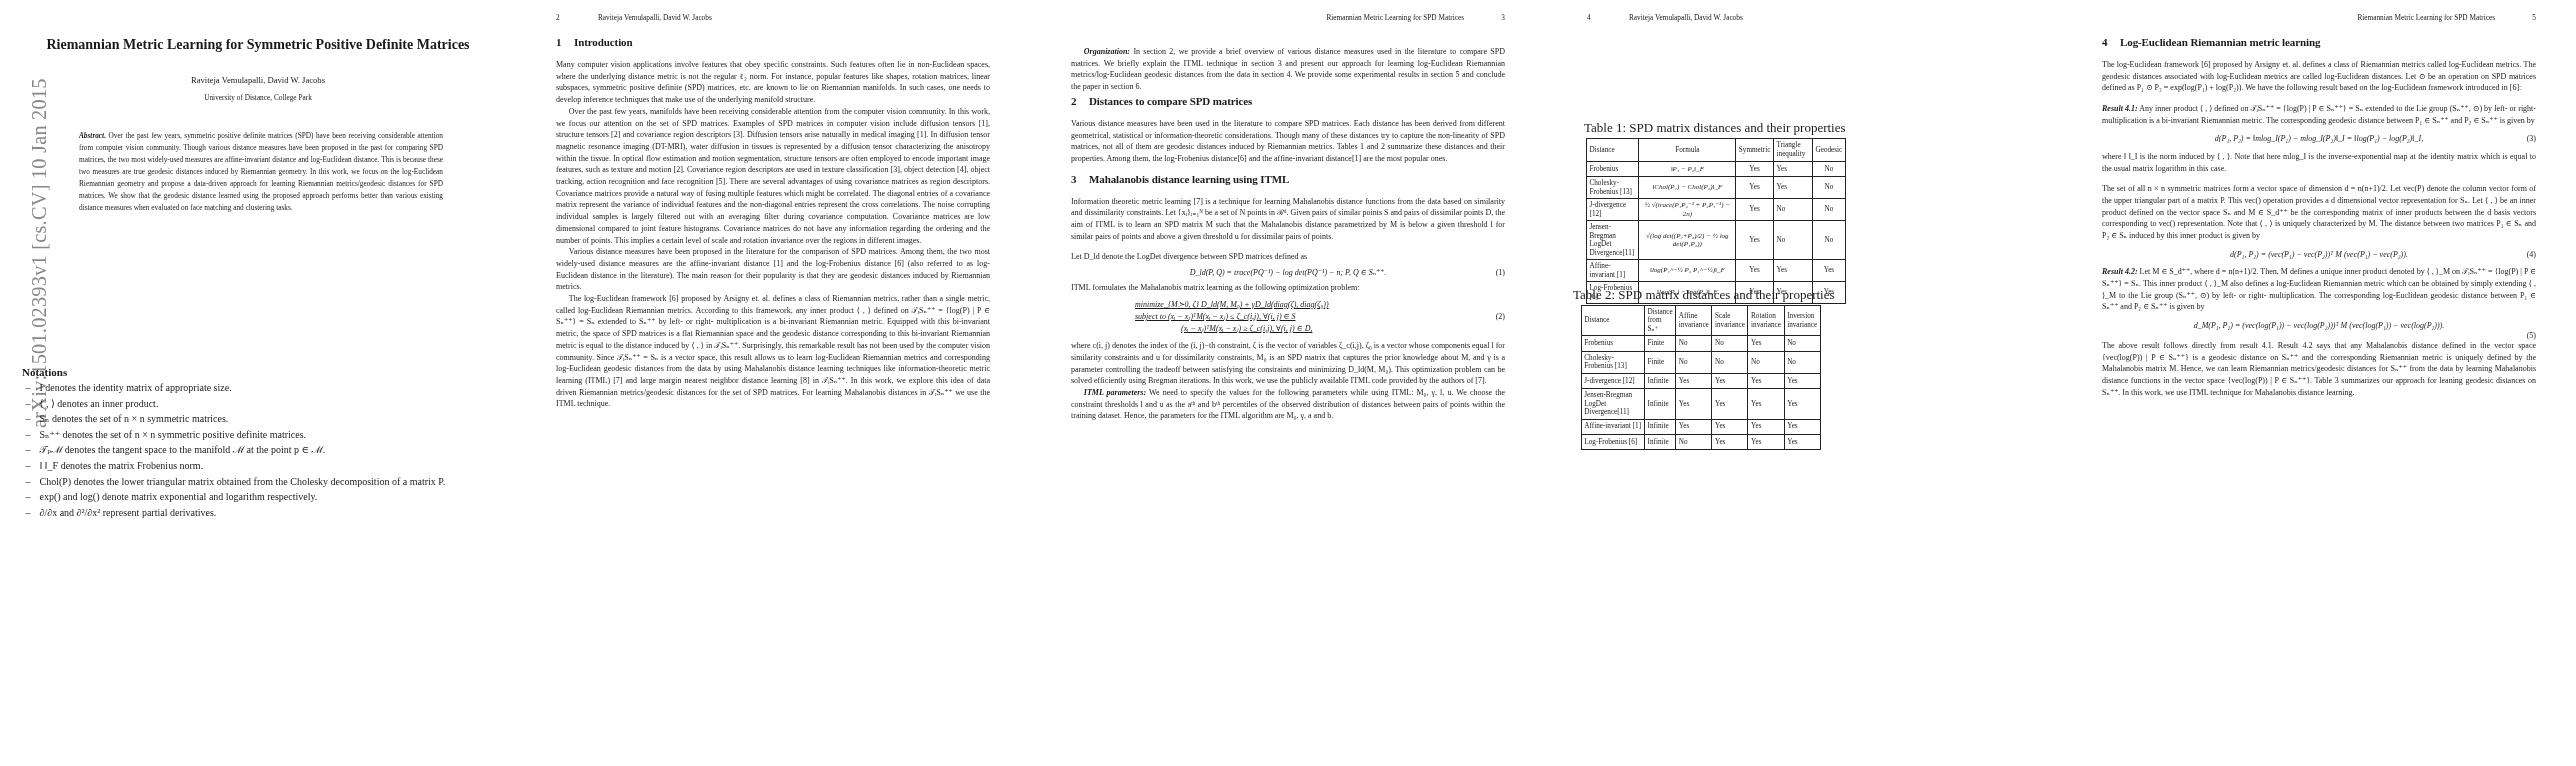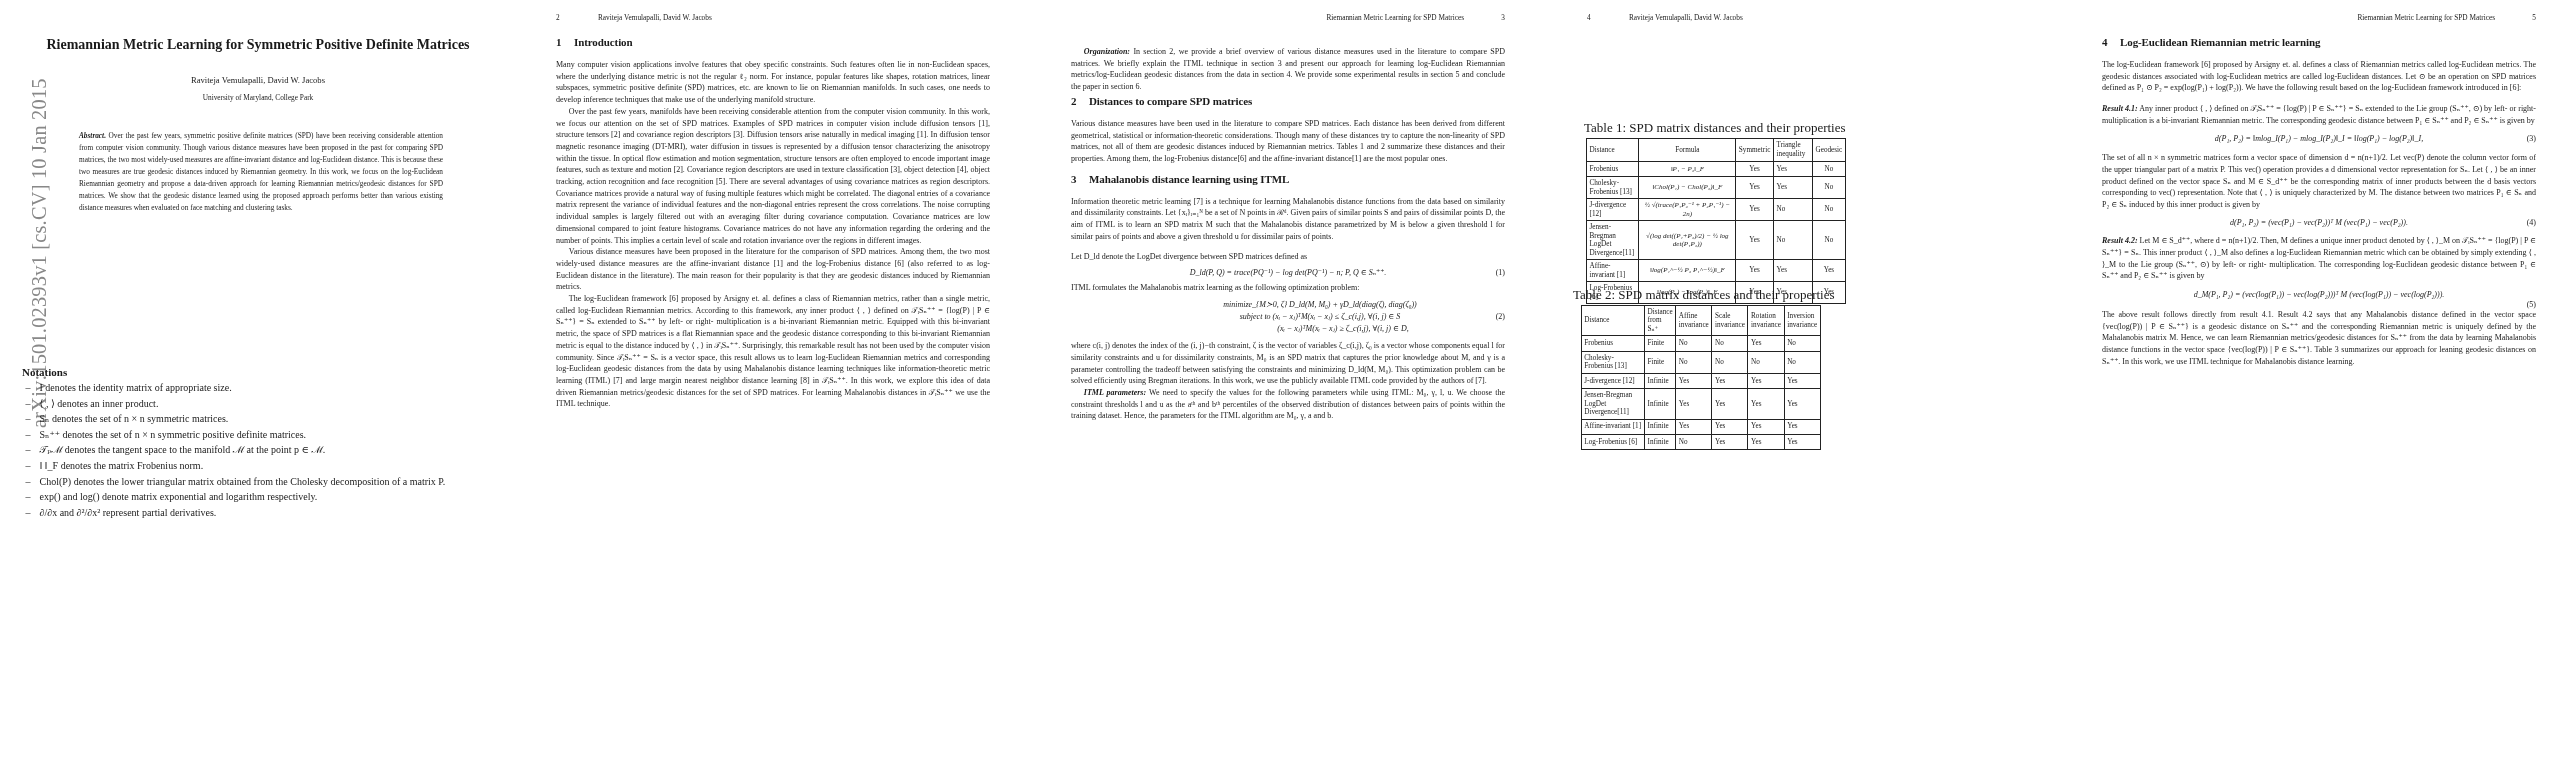"University of Maryland, College Park" div.affil { text: Maryland -> Distance }
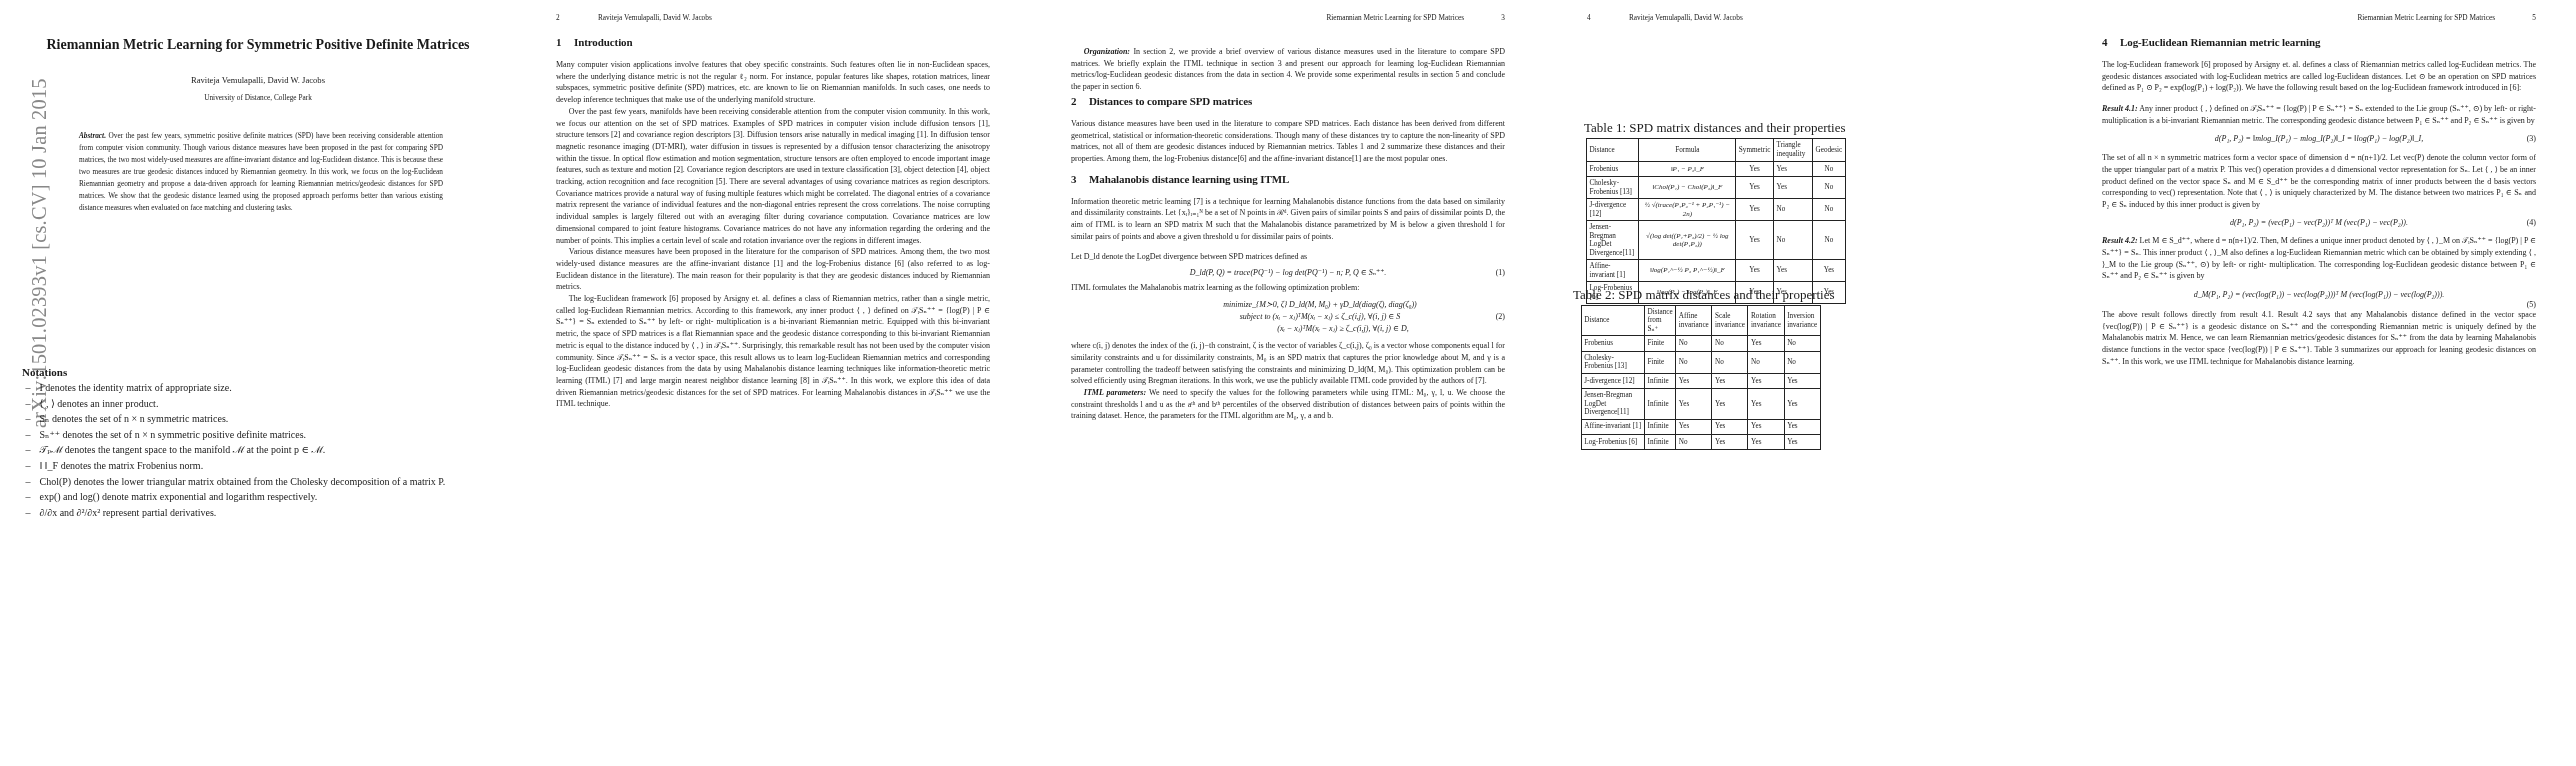"where ‖ ‖_I is the" p.body { html: none -> <p>where ‖ ‖_I is the norm induced by ⟨ , ⟩. Note that here mlog_I is the inverse-exponential map at the identity matrix which is equal to the usual matrix logarithm in this case.</p> }
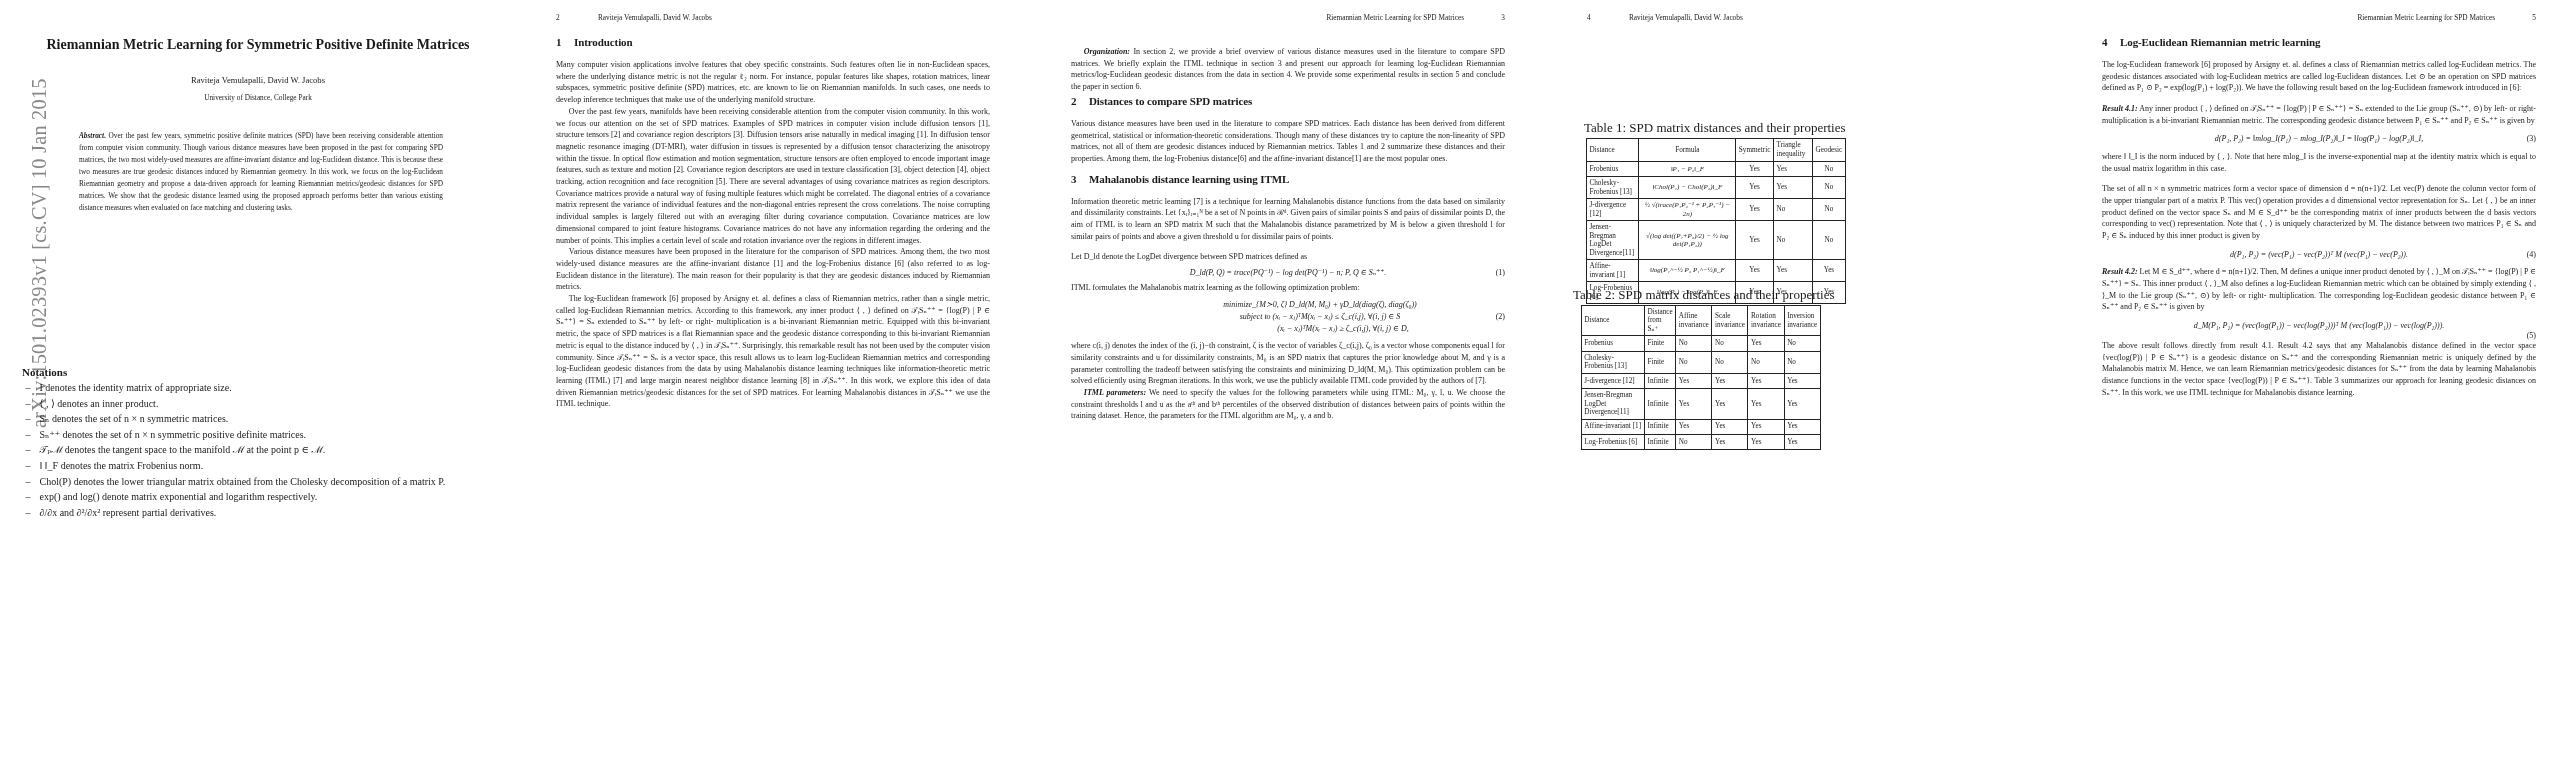"minimize_{M≻0, ζ} D_ld(M, M₀) +" div.eq { text-align: center -> left; text-decoration: none -> underline }
